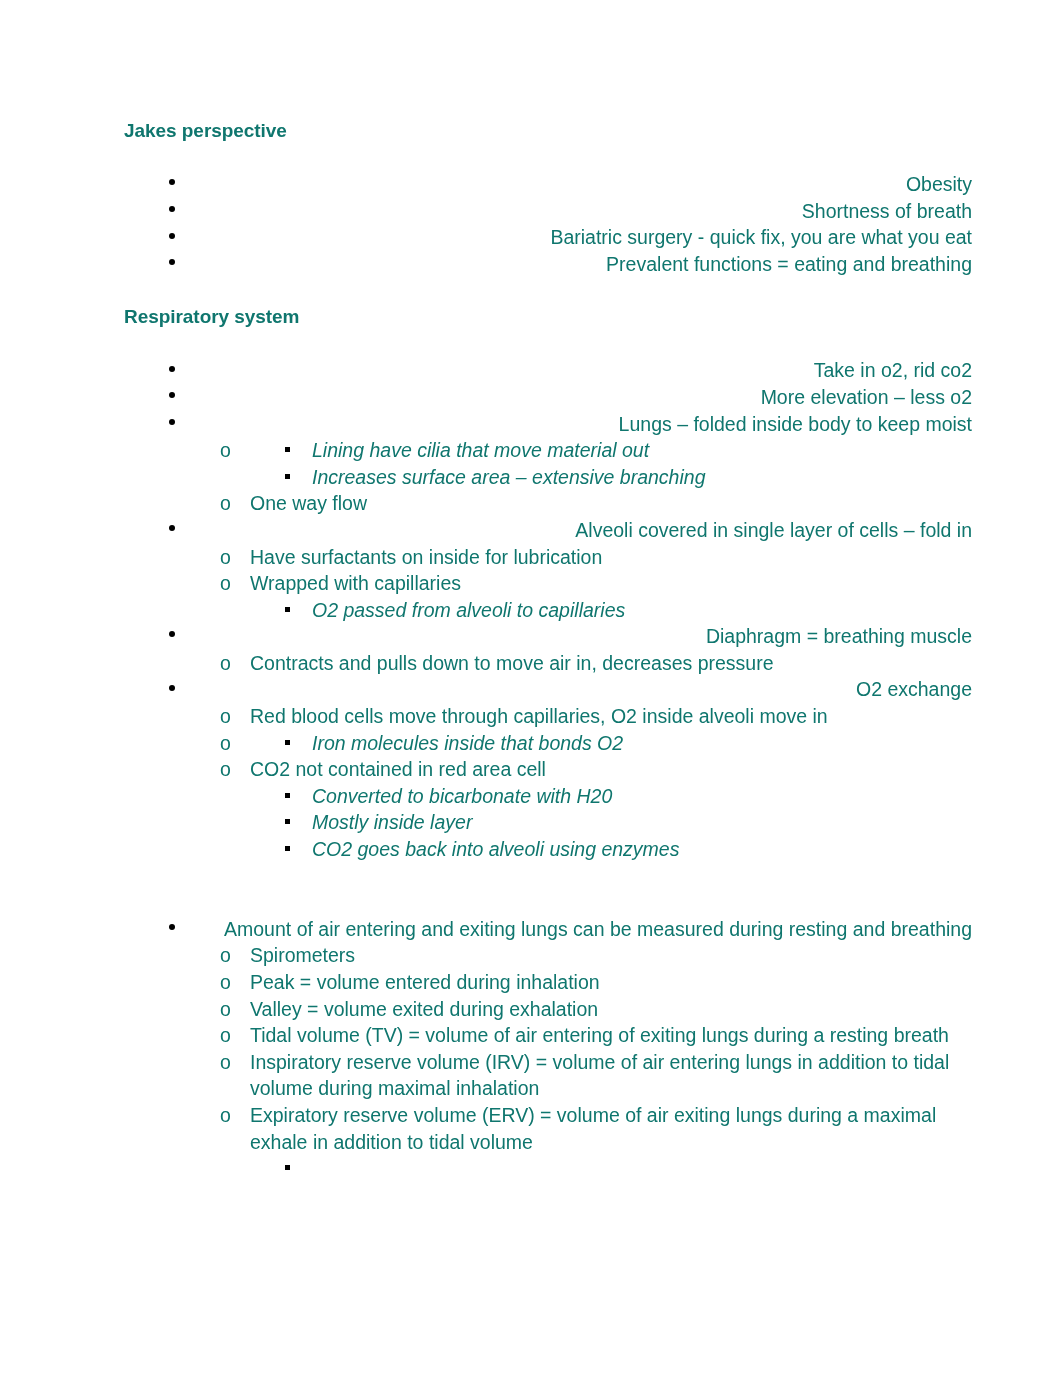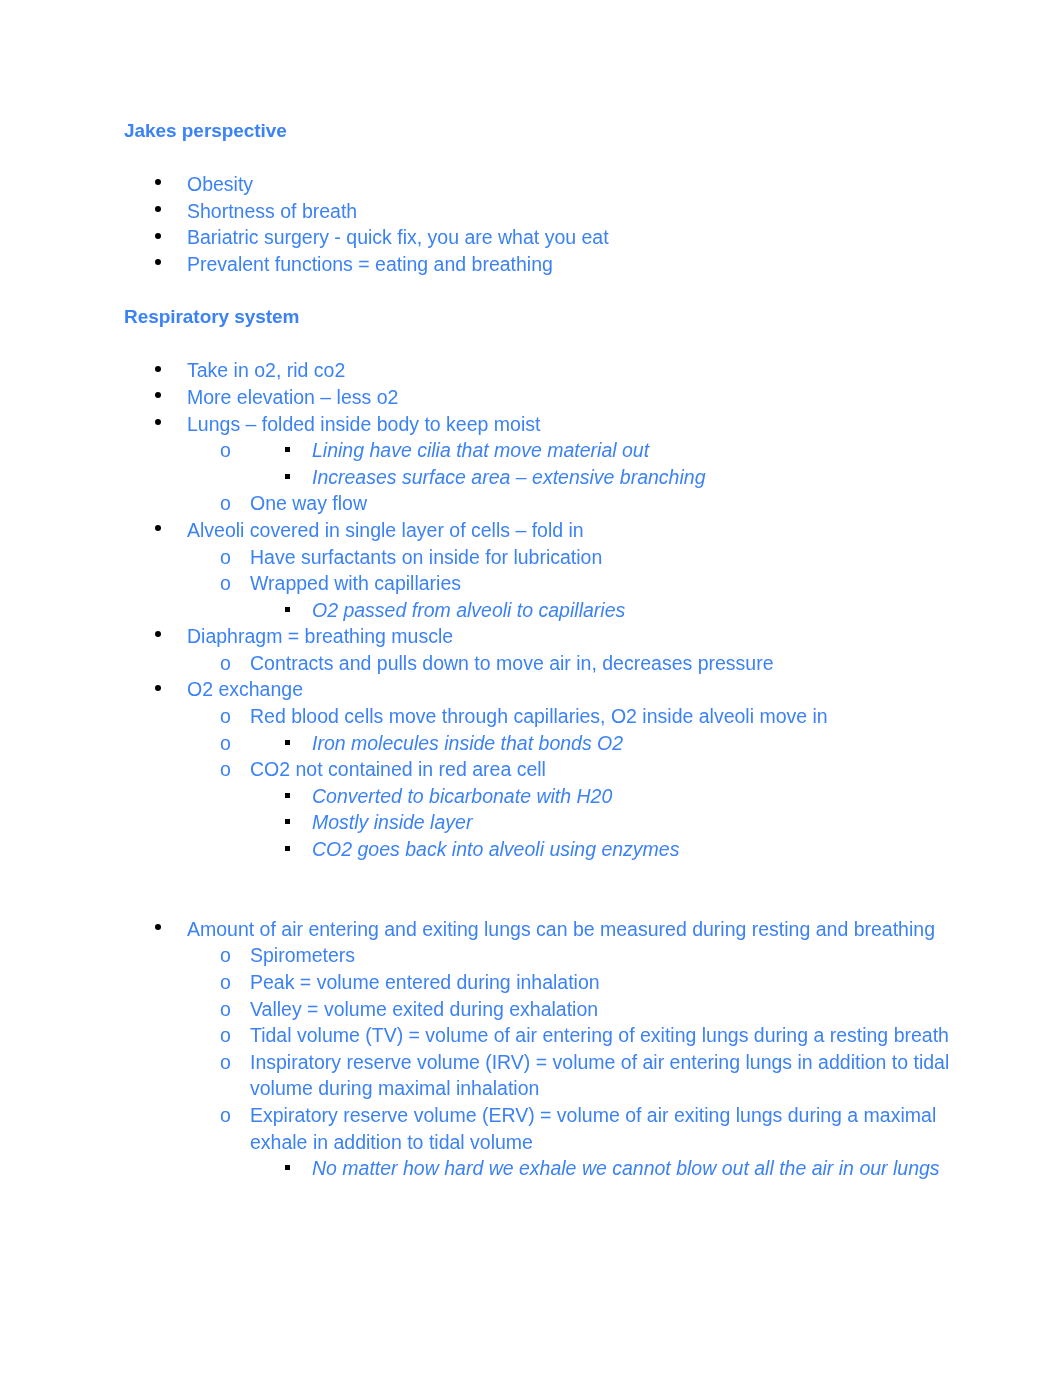"Jakes perspective" .page { color: #3b82f6 -> #0f766e }
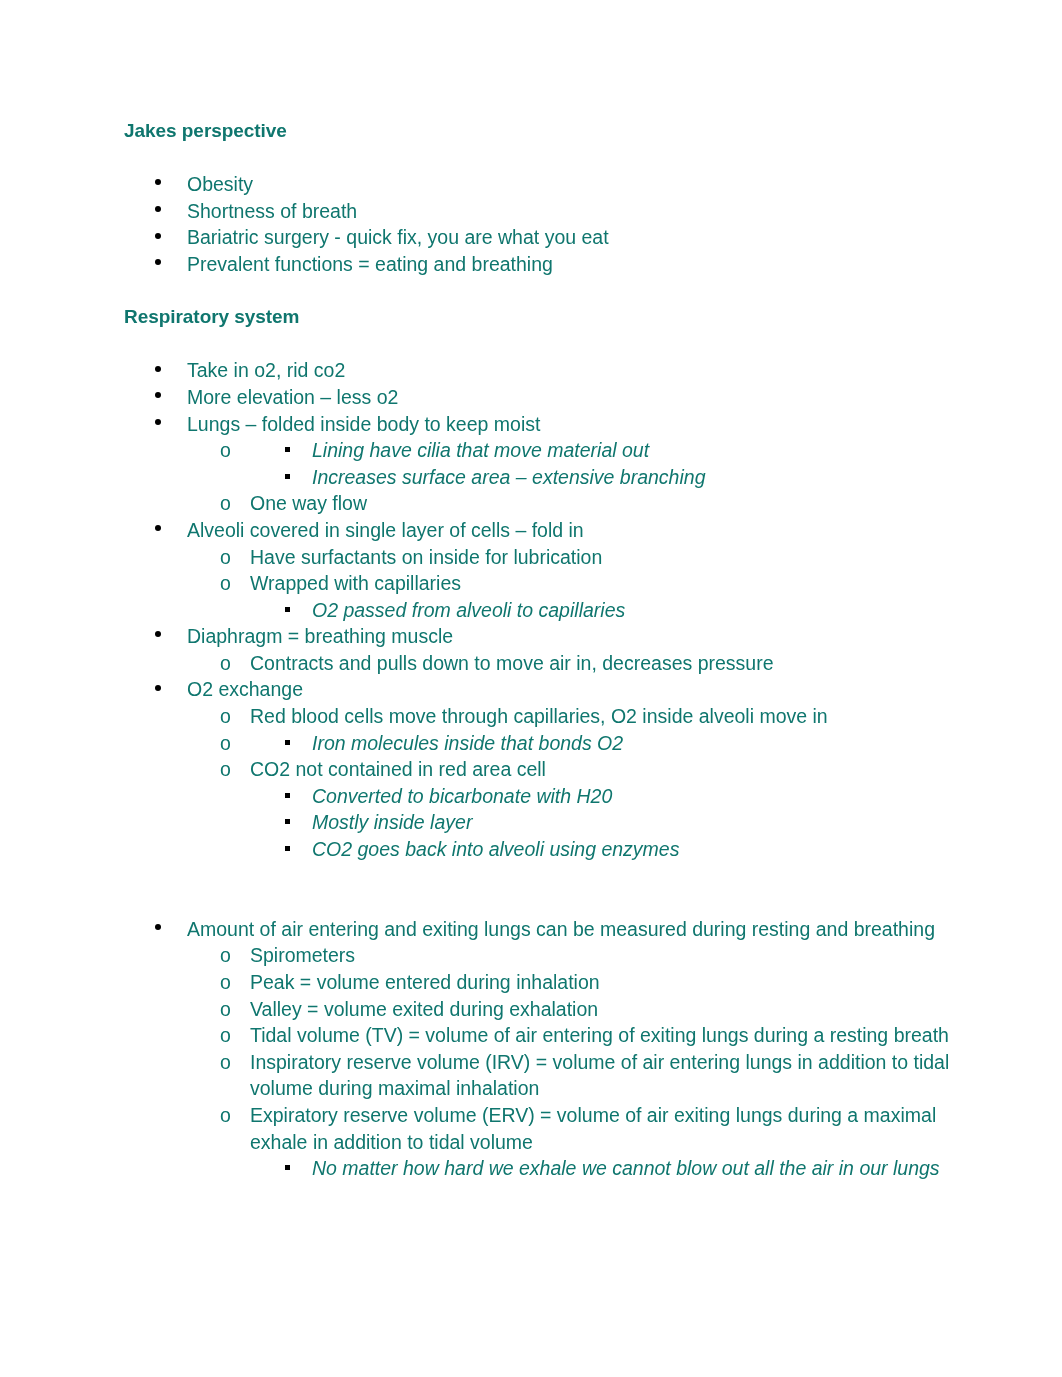"Obesity" li.l1 { text-align: none -> right }
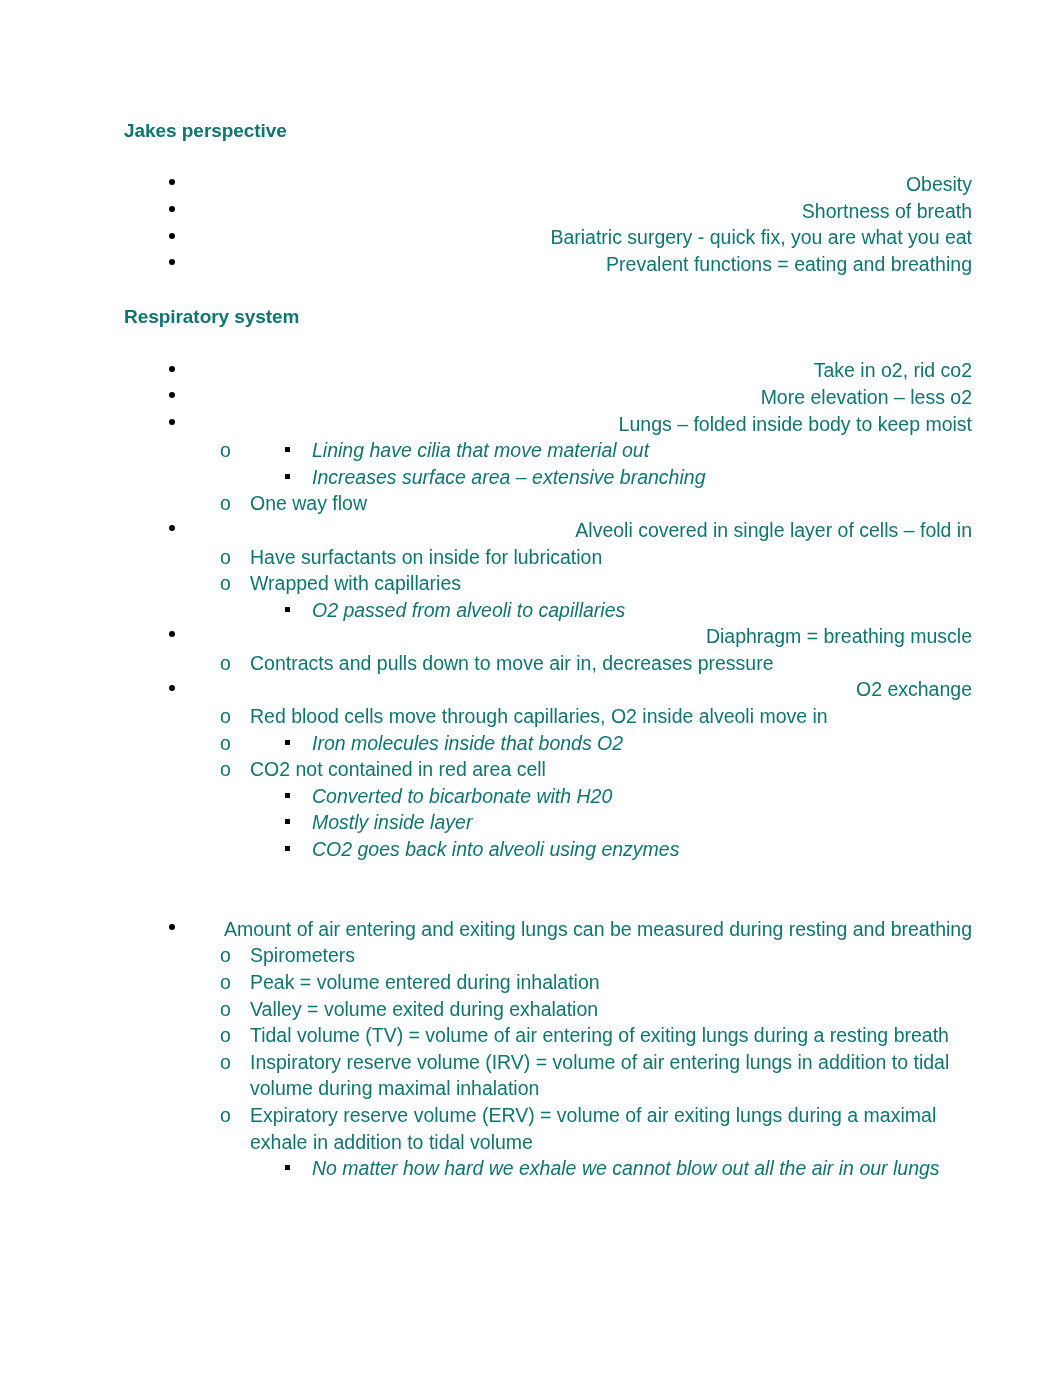"No matter how hard we" span.text { html: <span>No matter how hard we exhale we cannot blow out all the air in our lungs</span> -> none }
